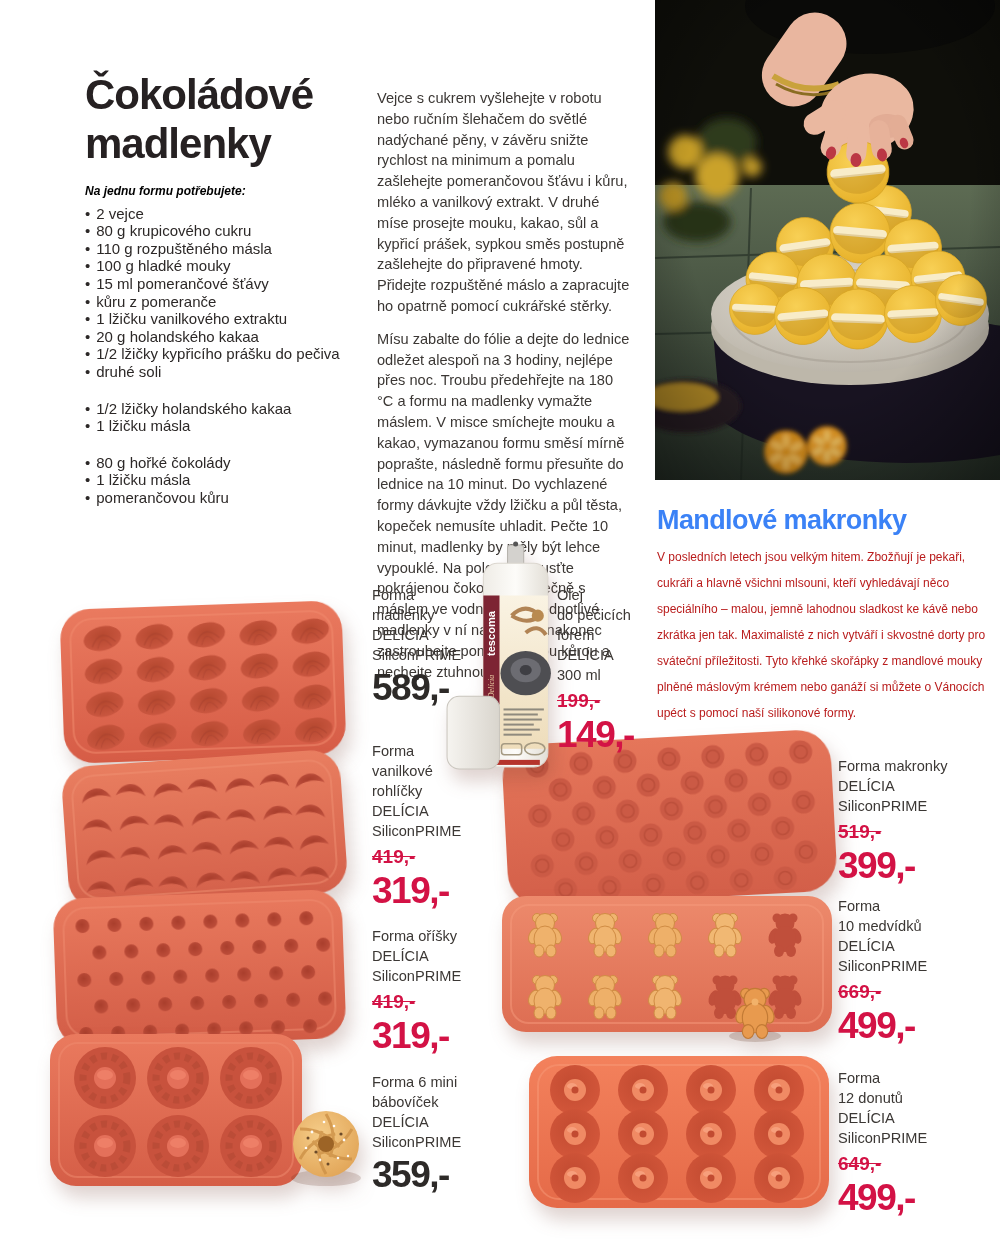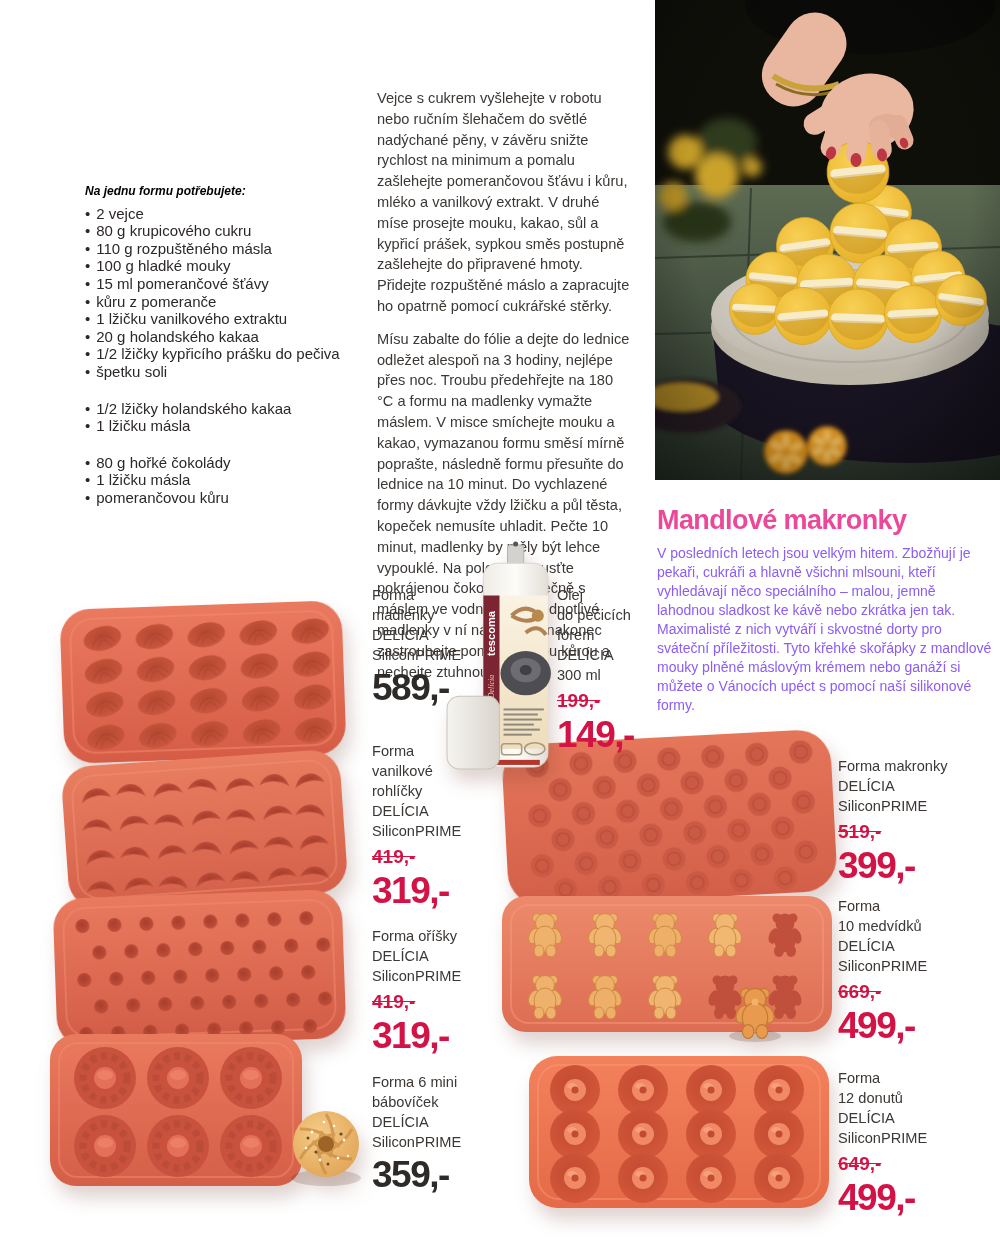"Čokoládové madlenky" div.abs { html: none -> <div>Čokoládové madlenky</div> }
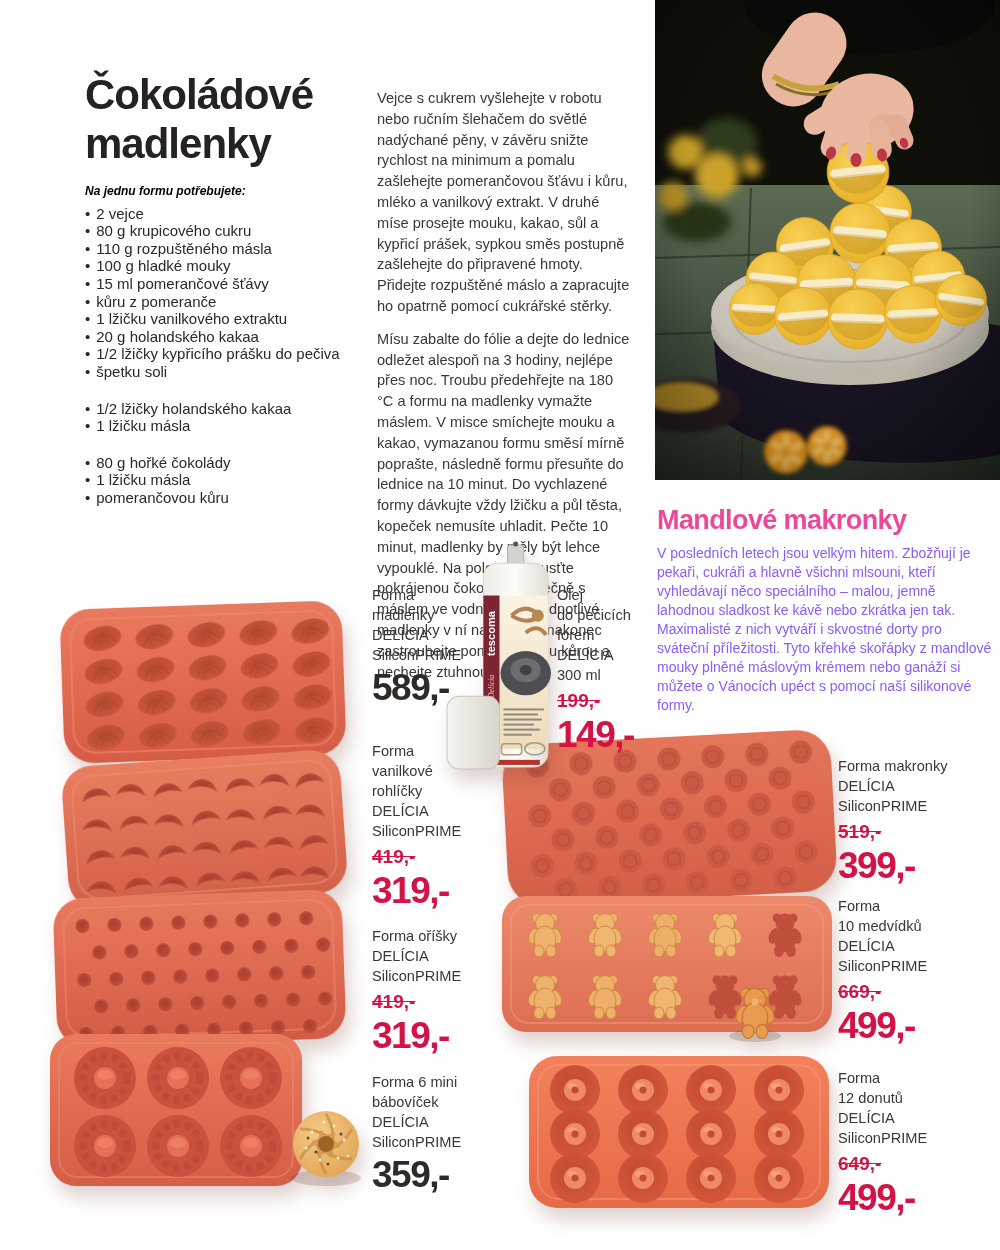"špetku soli" span { text: špetku -> druhé }
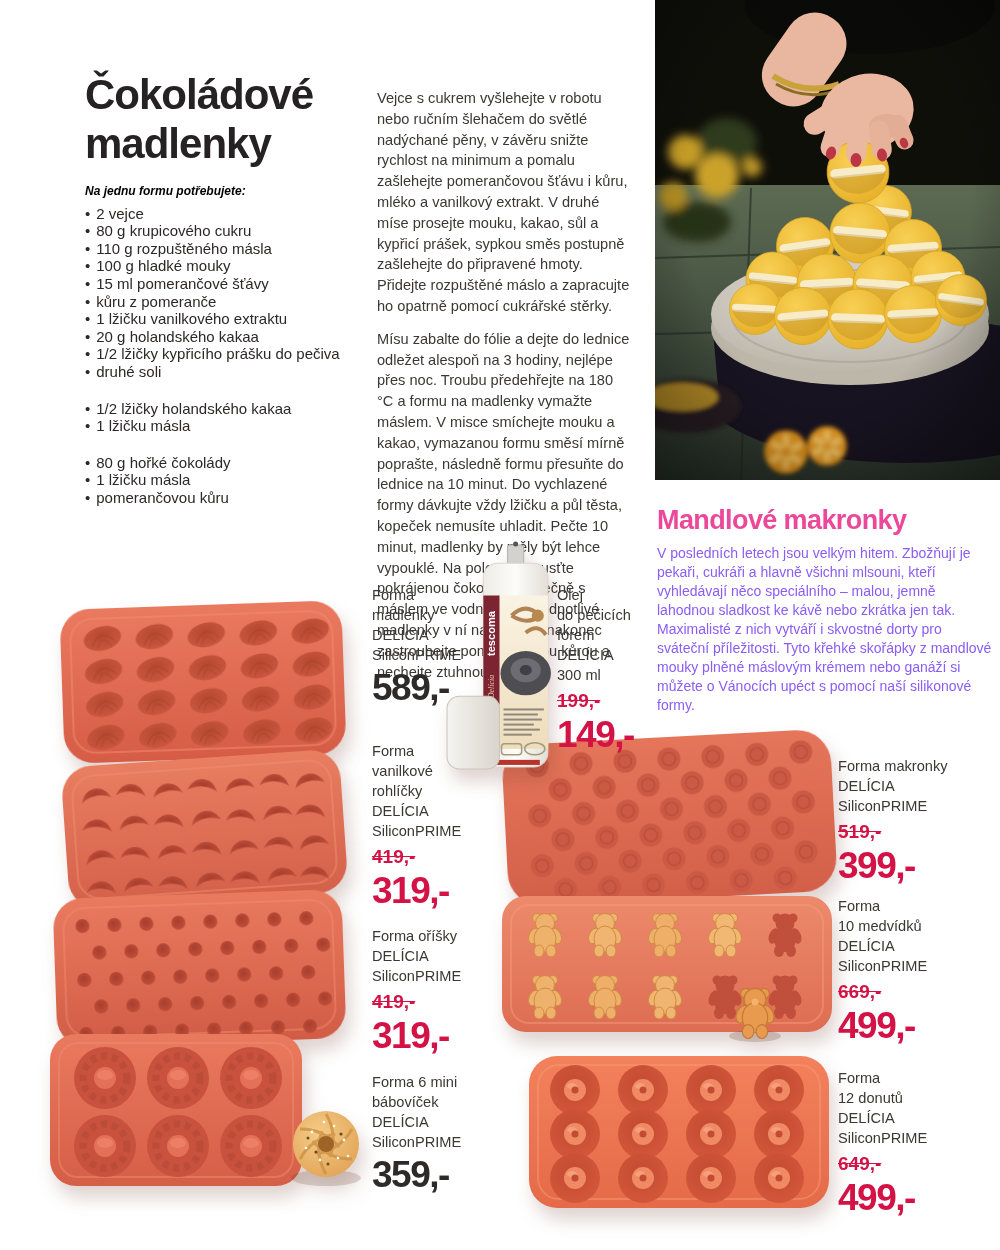"Mandlové makronky" .sec-title { color: #ec4899 -> #3b82f6 }
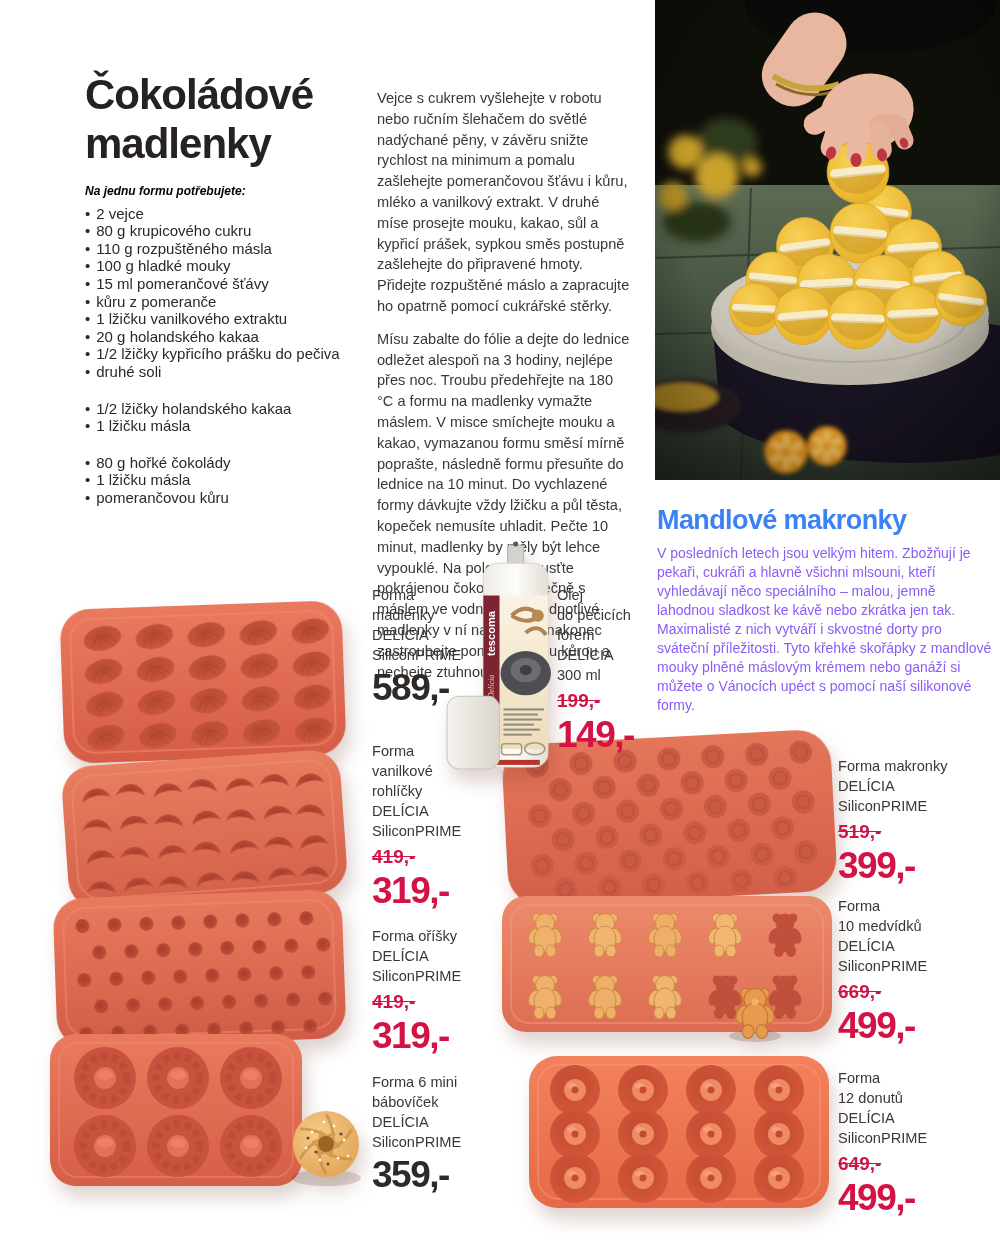"V posledních letech jsou velkým" .mak-body { color: #8b5cf6 -> #b91c1c; font-size: 14px -> 12px; line-height: 19px -> 26px }
